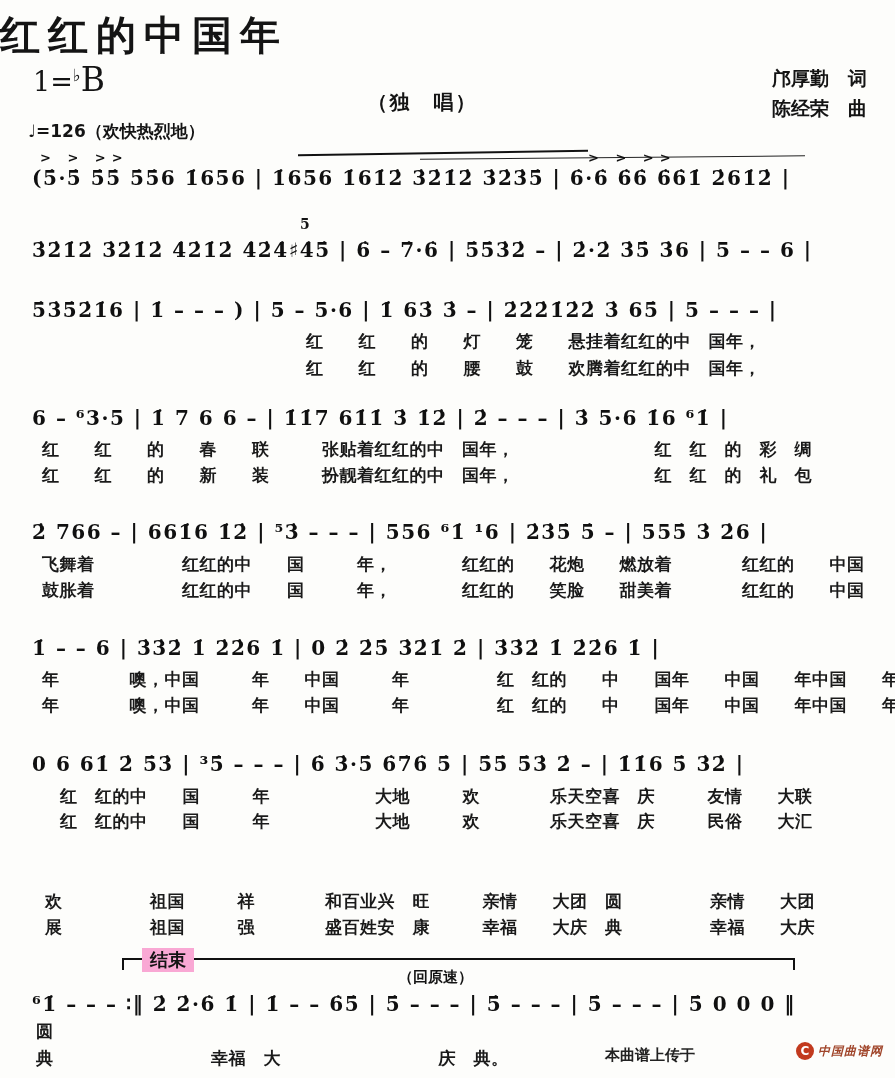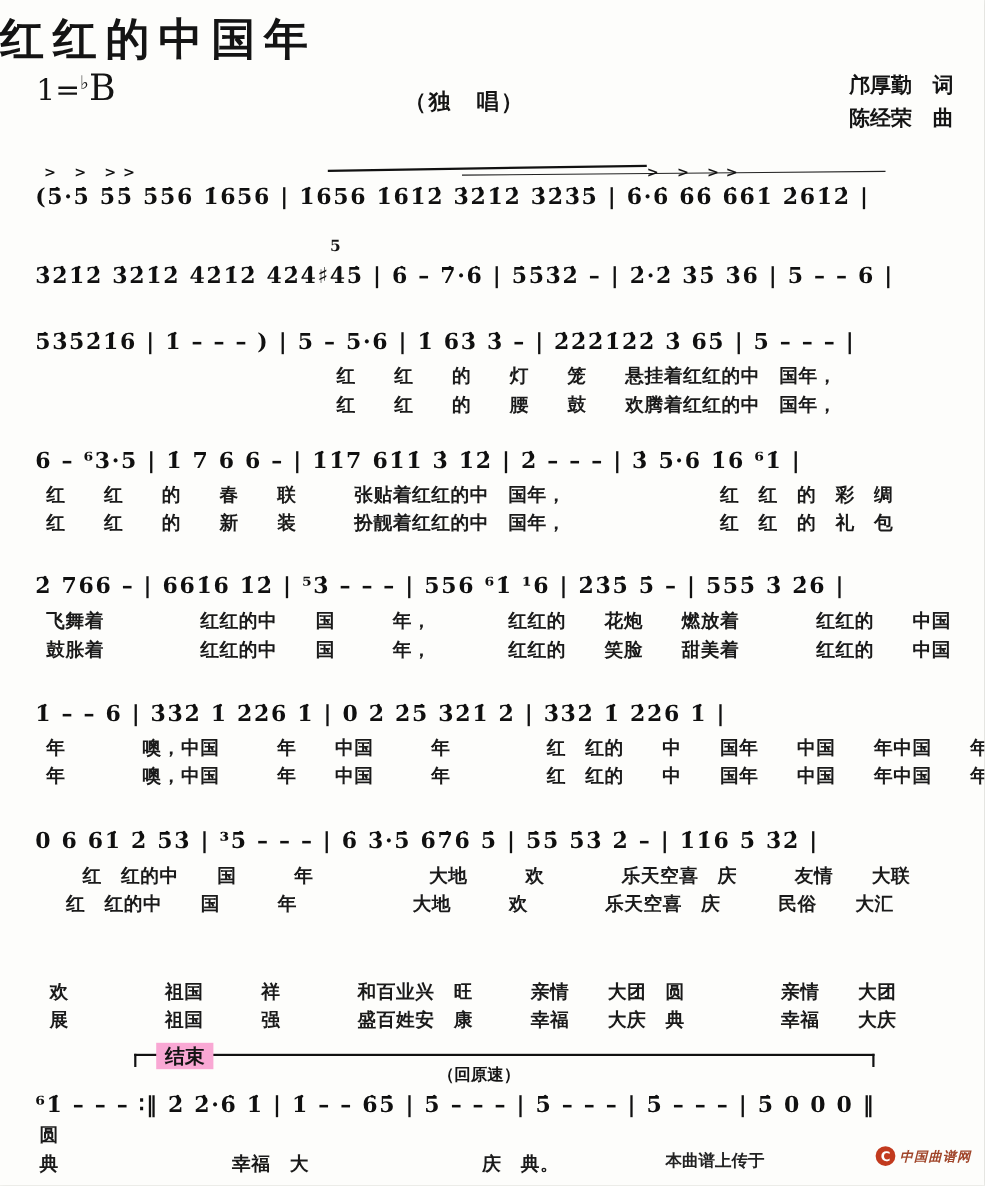"（独 唱）" .subtitle { top: 79px -> 89px }
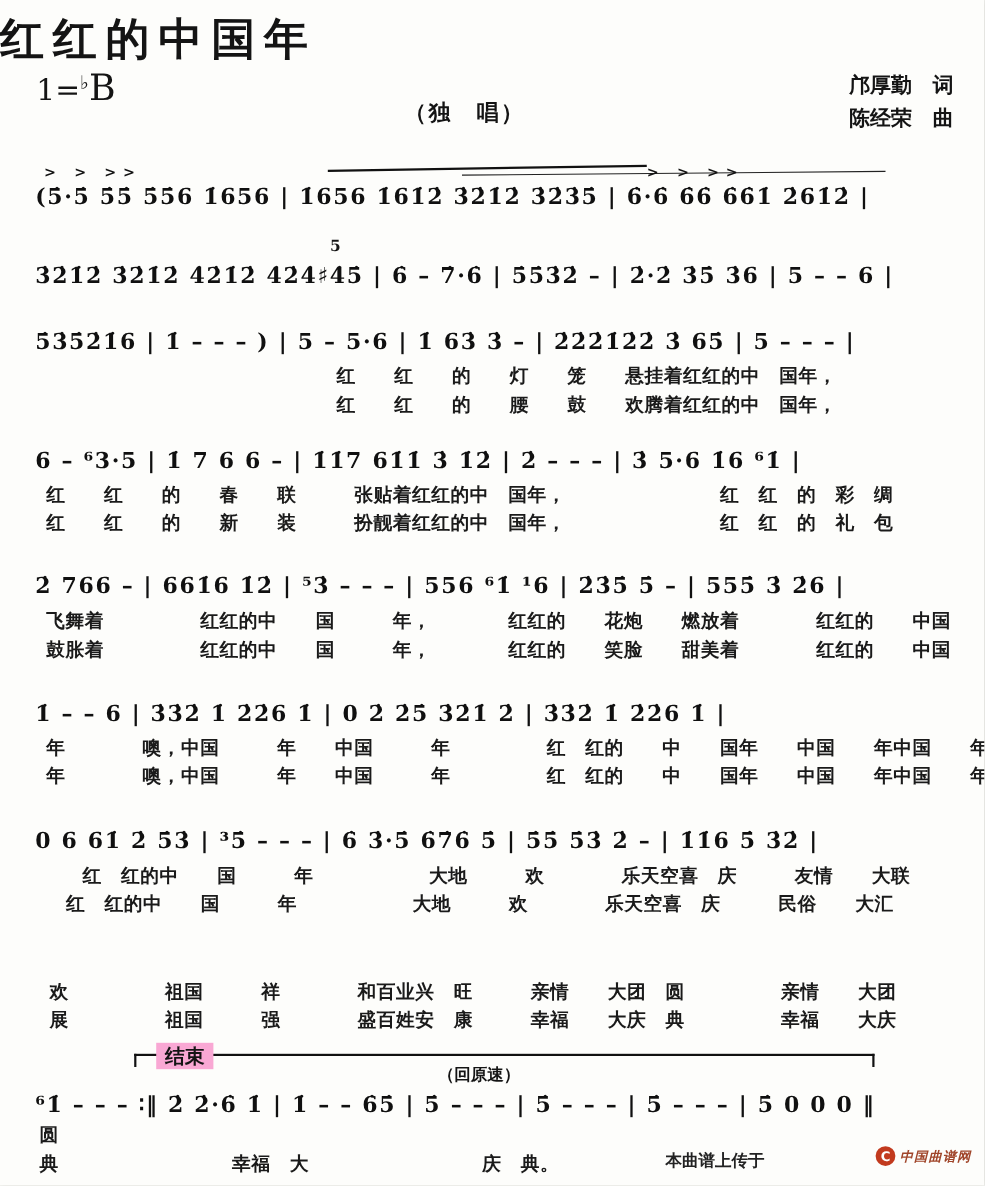"♩=126（欢快热烈地）" div.t { html: none -> <div>♩=126（欢快热烈地）</div> }
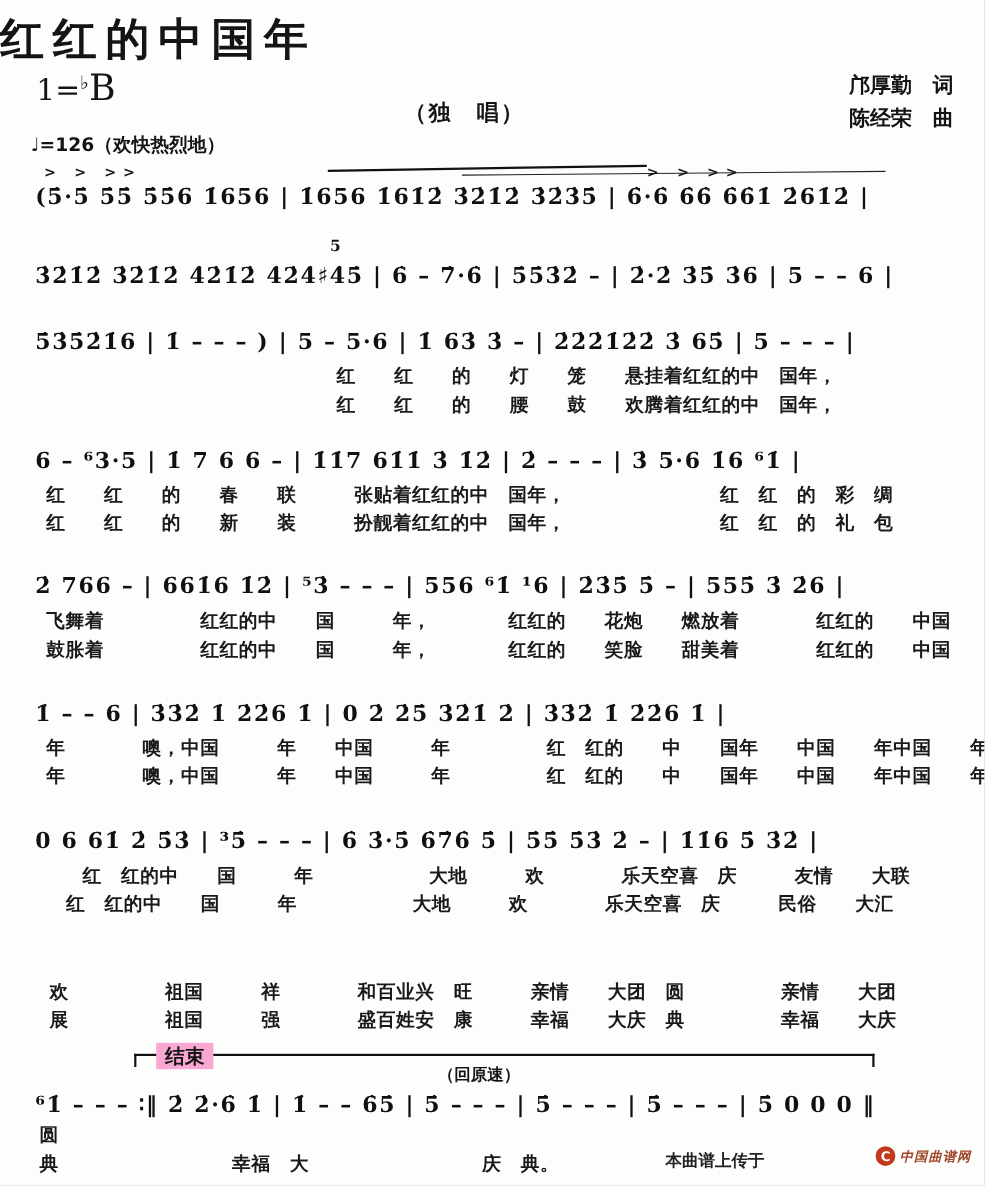"红 红的中 国 年 大地 欢 乐天空喜 庆 友情" div.lyr { left: 75px -> 60px }
